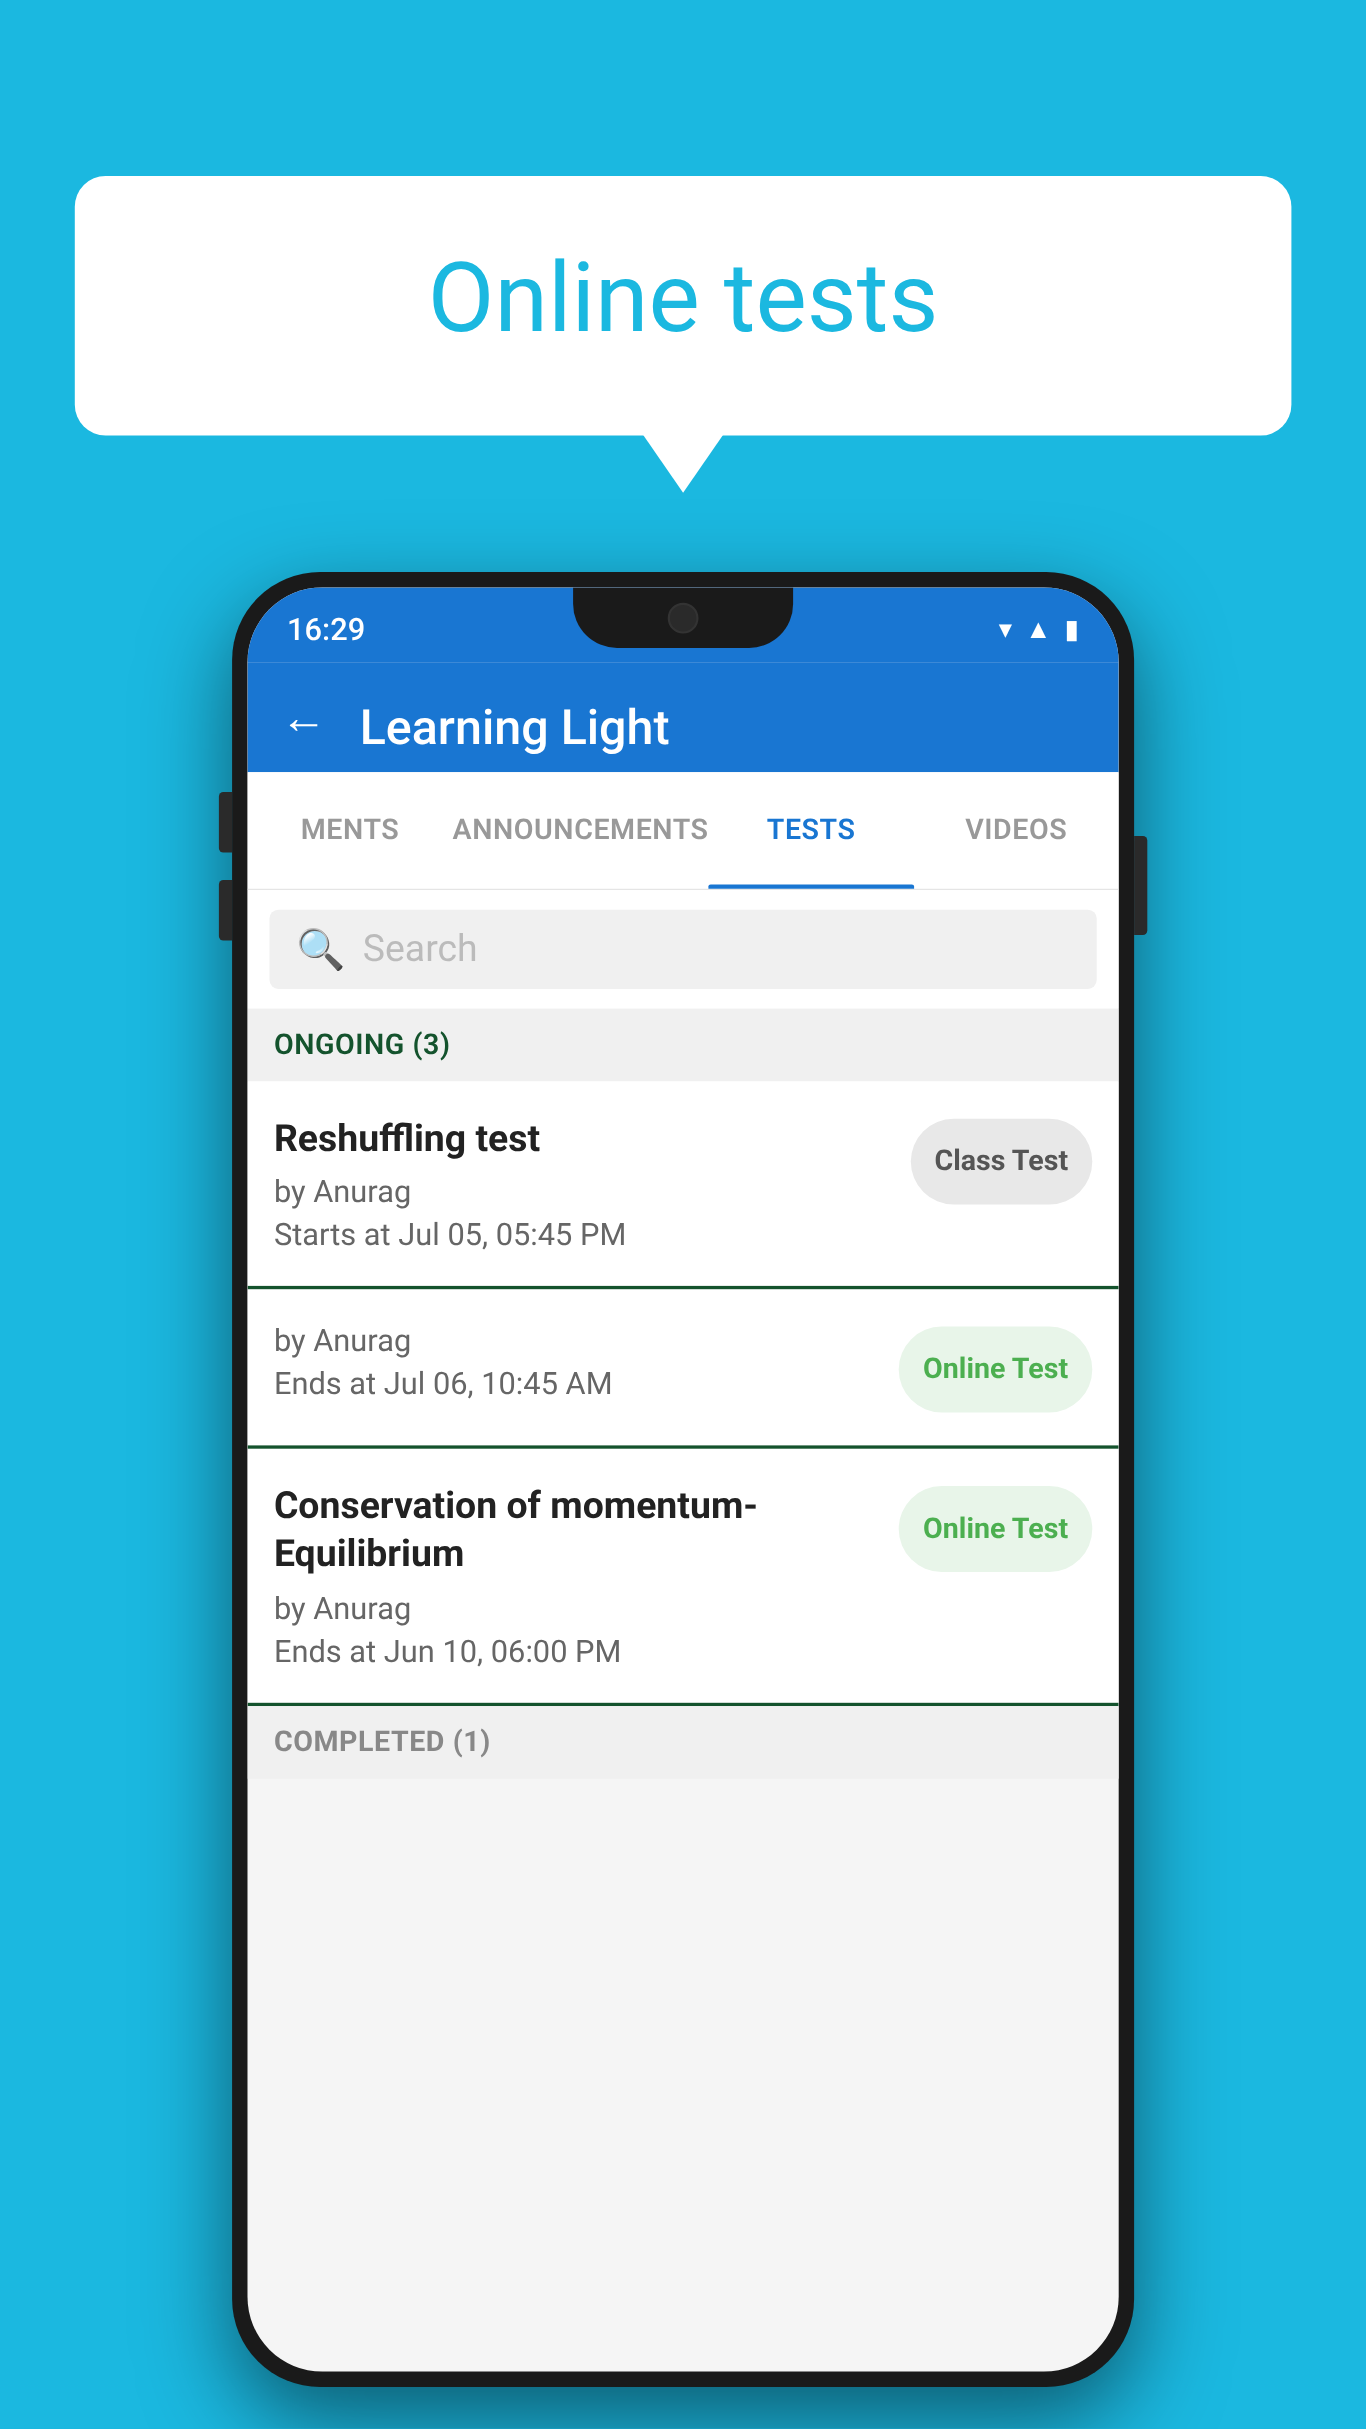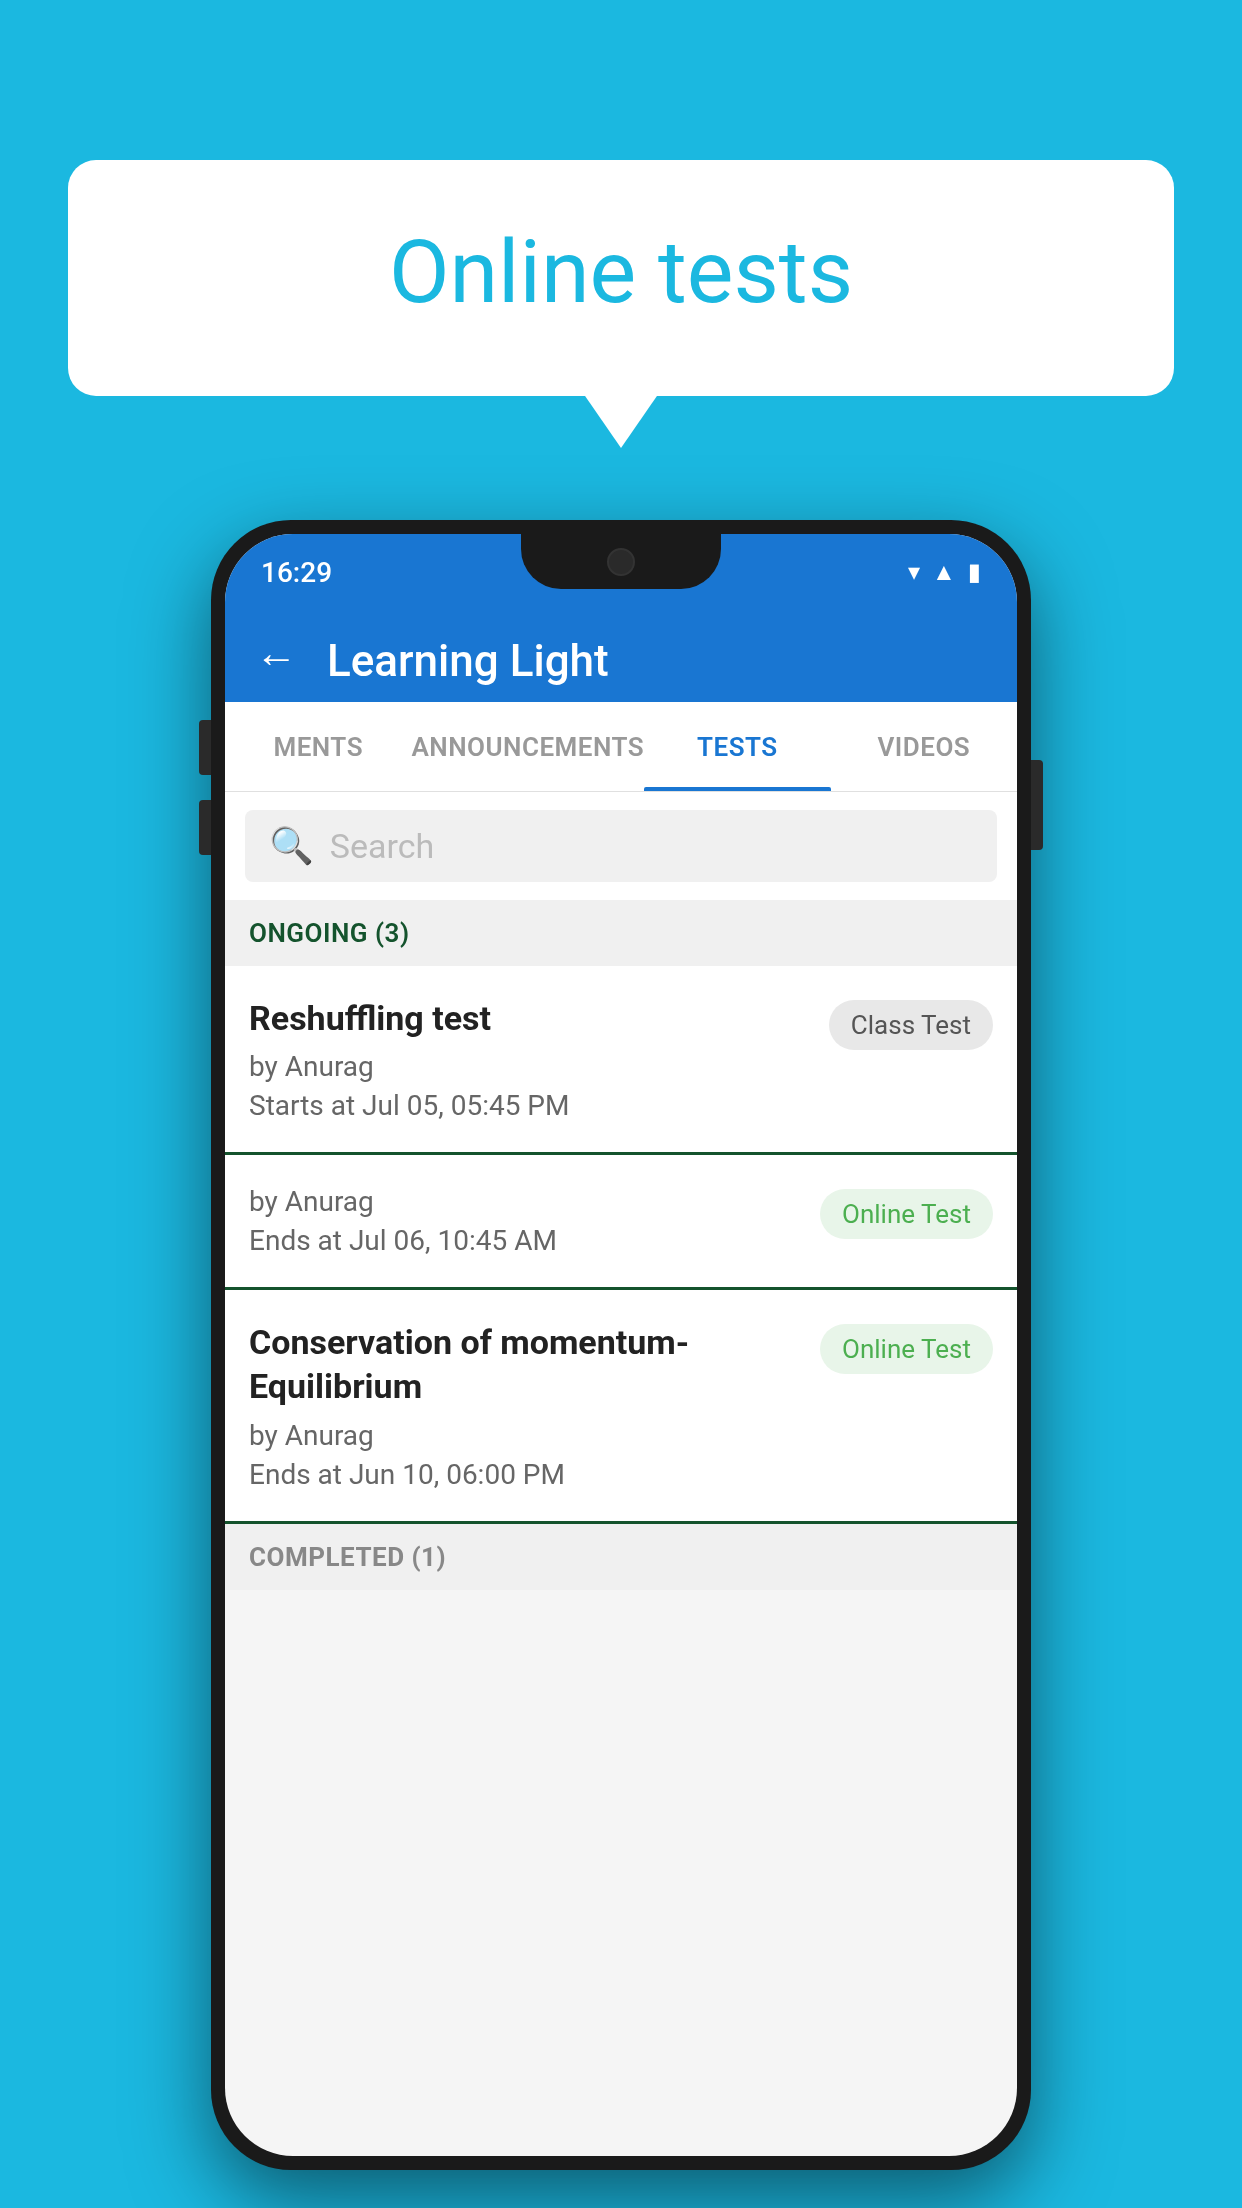"MENTS" .tab-bar { height: 90px -> 107px }
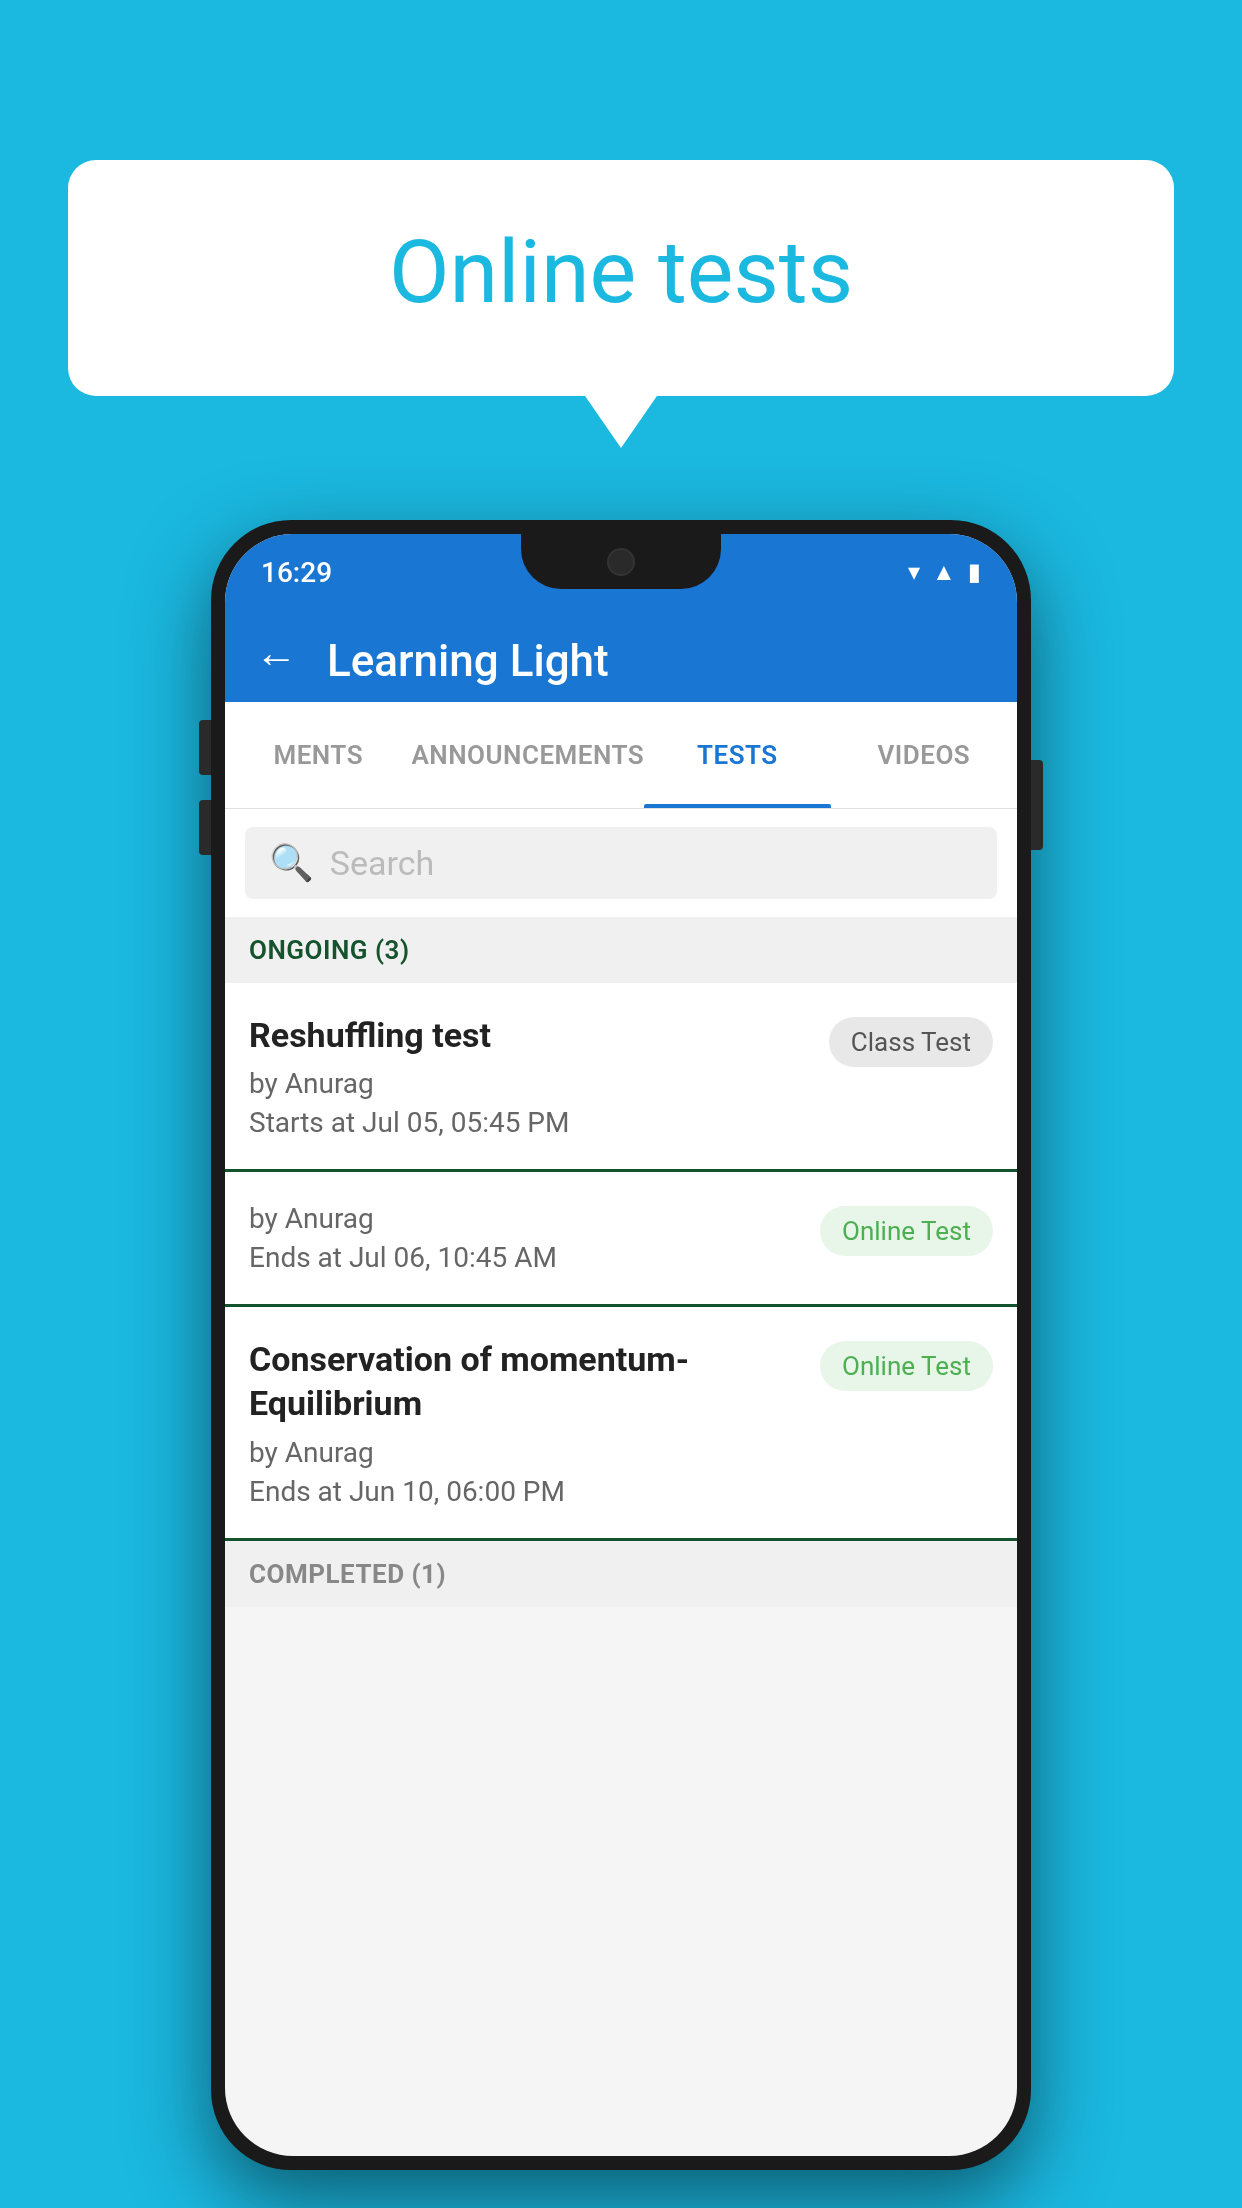"Class Test" .test-badge { font-weight: 400 -> 700; padding: 10px 22px -> 24px 22px }
